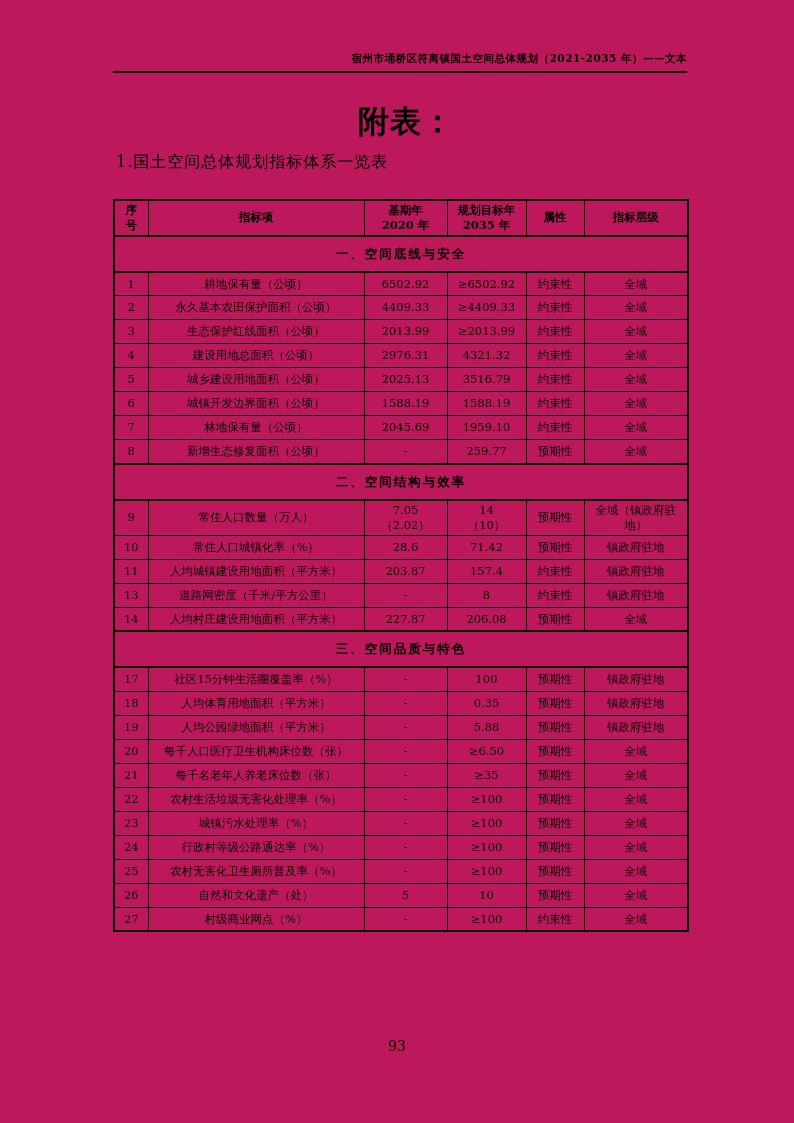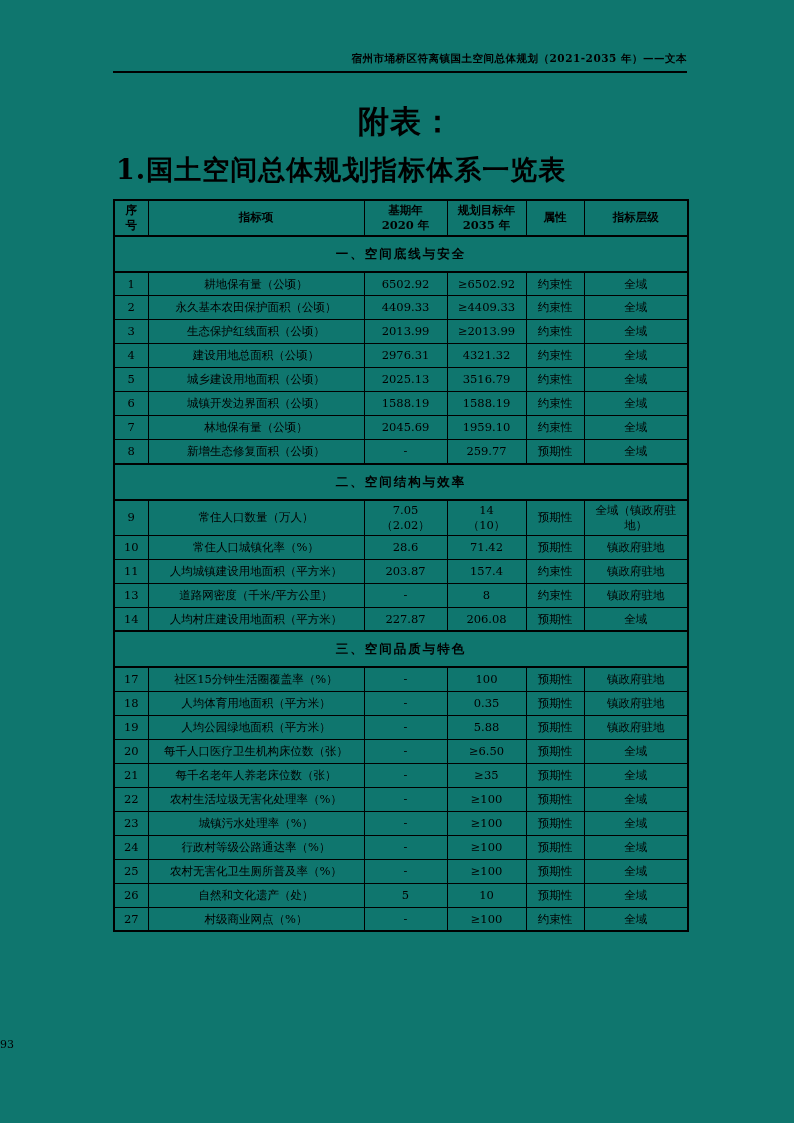"宿州市埇桥区符离镇国土空间总体规划（2021-2035 年）——文本" .page { background: #0f766e -> #be185d }
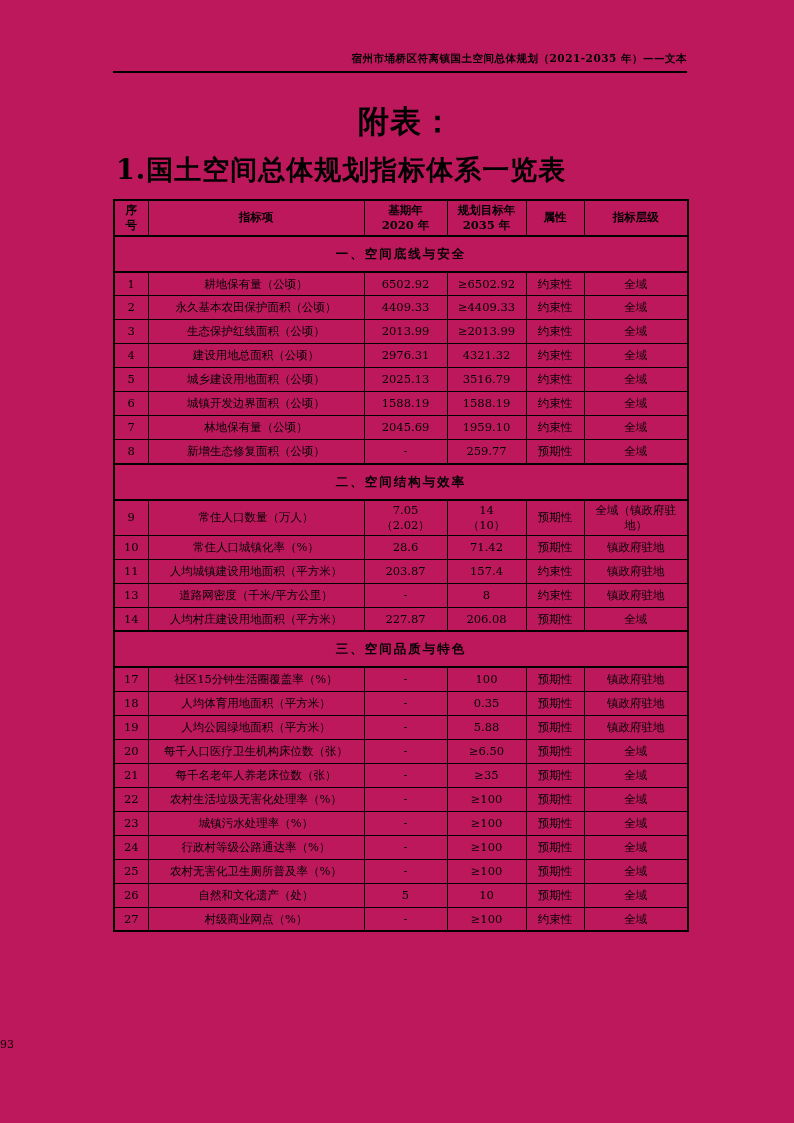"1.国土空间总体规划指标体系一览表" .doc-subtitle { font-size: 27px -> 16px; font-weight: bold -> normal }
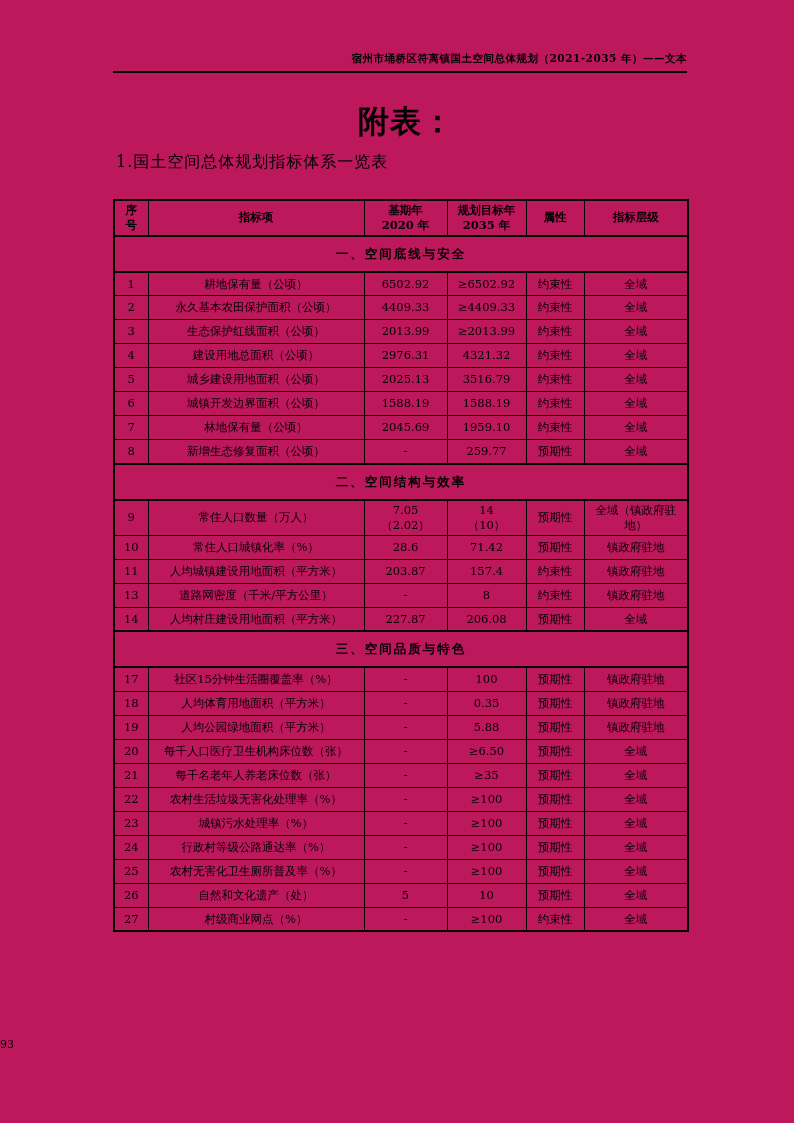"93" .page-footer { font-size: 11px -> 14px; text-align: left -> center }
